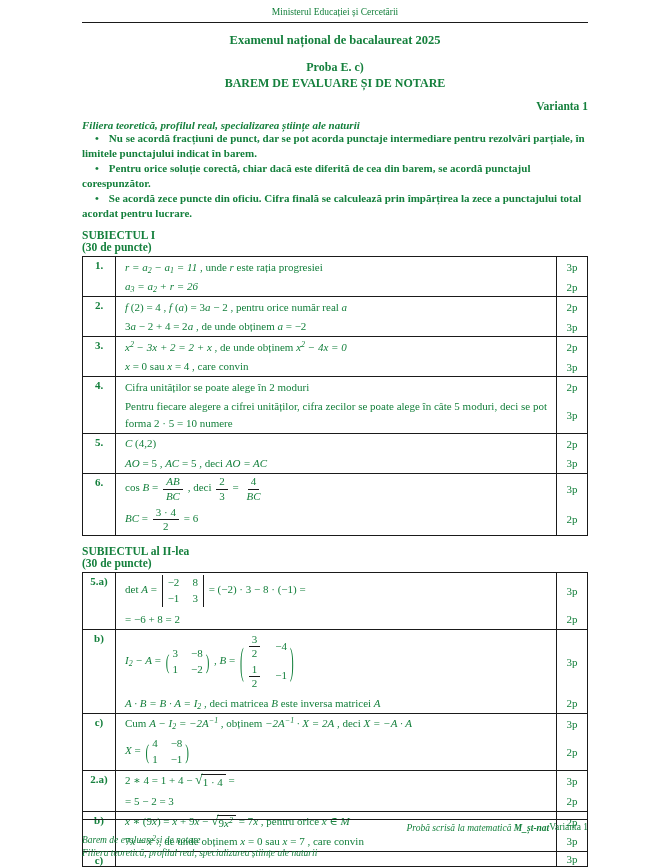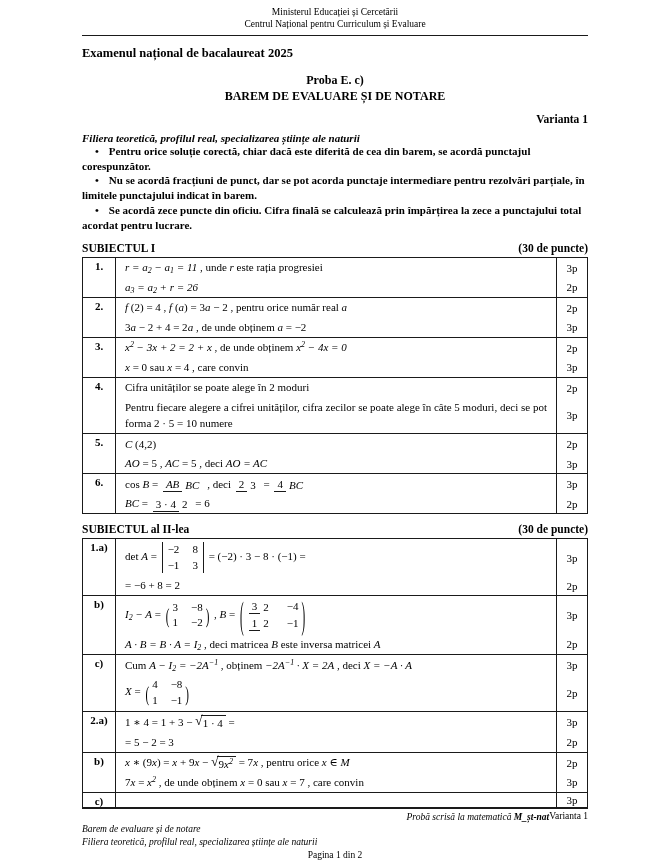"Ministerul Educației și Cercetării" .sheet { color: #000000 -> #15803d }
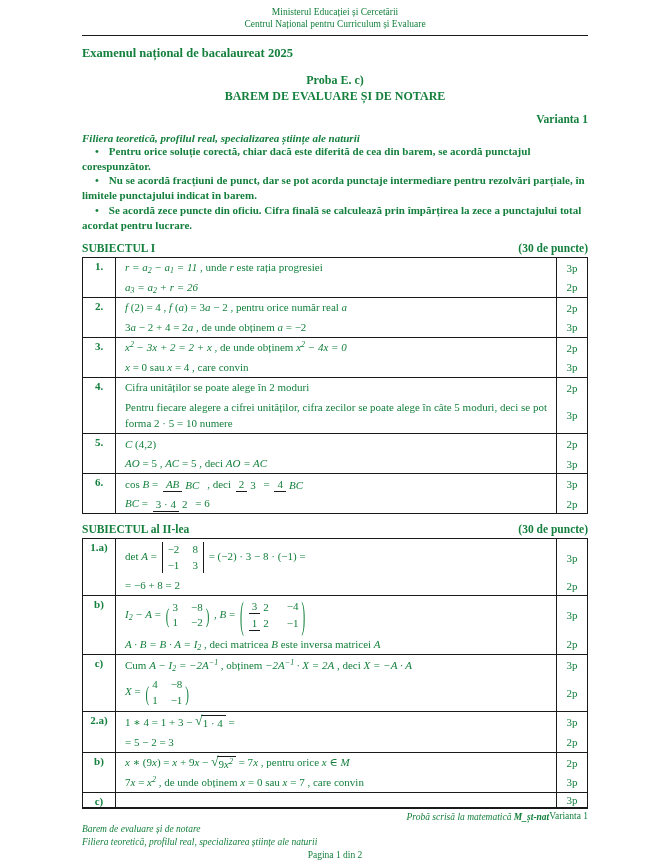"Centrul Național pentru Curriculum și" div { html: <div>Centrul Național pentru Curriculum și Evaluare</div> -> none }
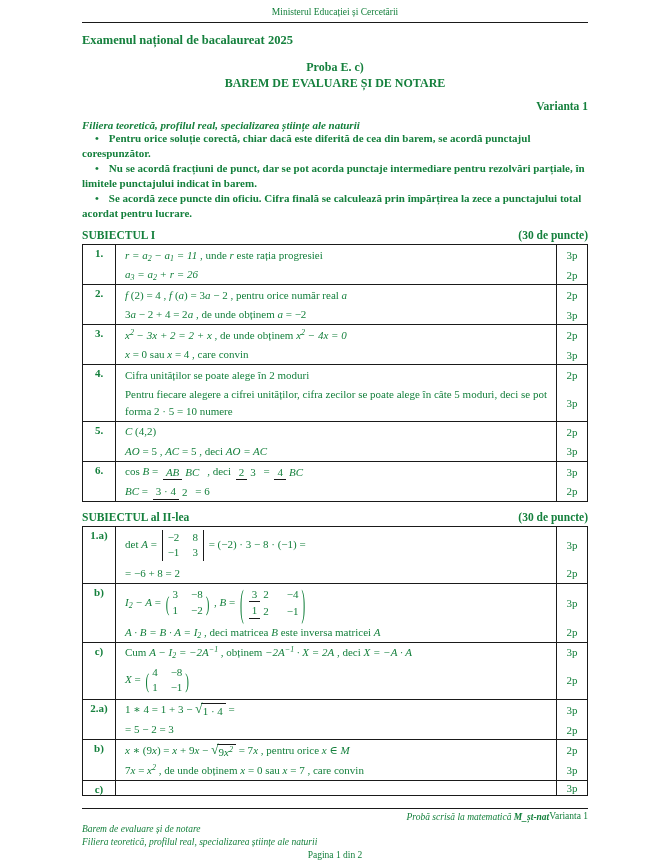"Examenul național de bacalaureat 2025" .title1 { text-align: left -> center }
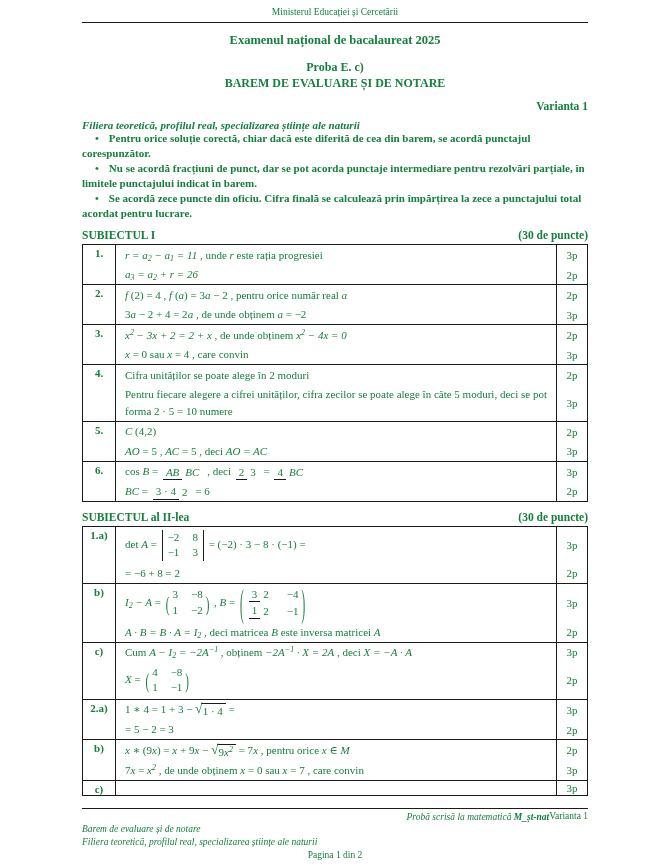"• Pentru orice soluție corectă," div.bullet { order: before "• Nu se acordă fracțiuni" -> after "• Nu se acordă fracțiuni" }
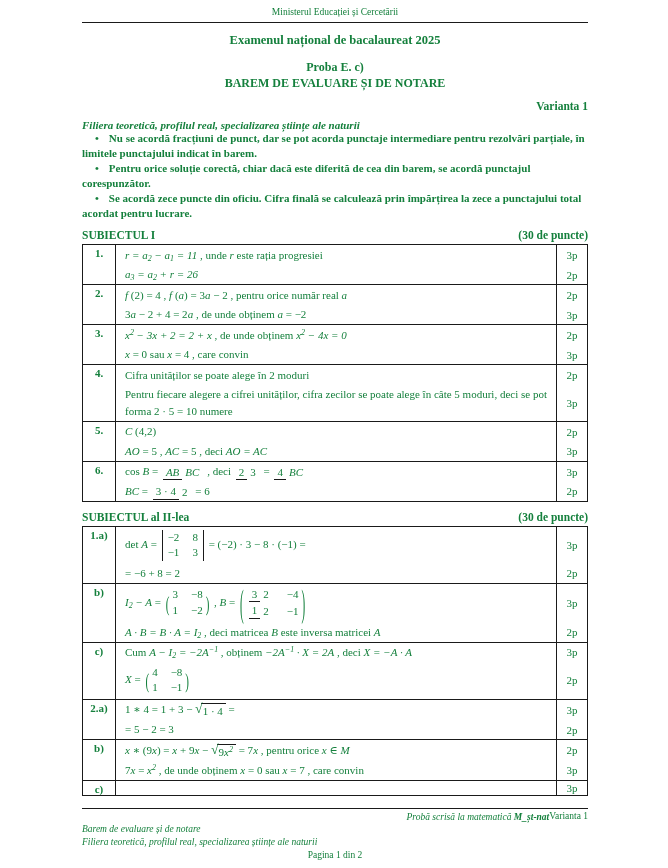"SUBIECTUL I" .sect { flex-direction: none -> column }
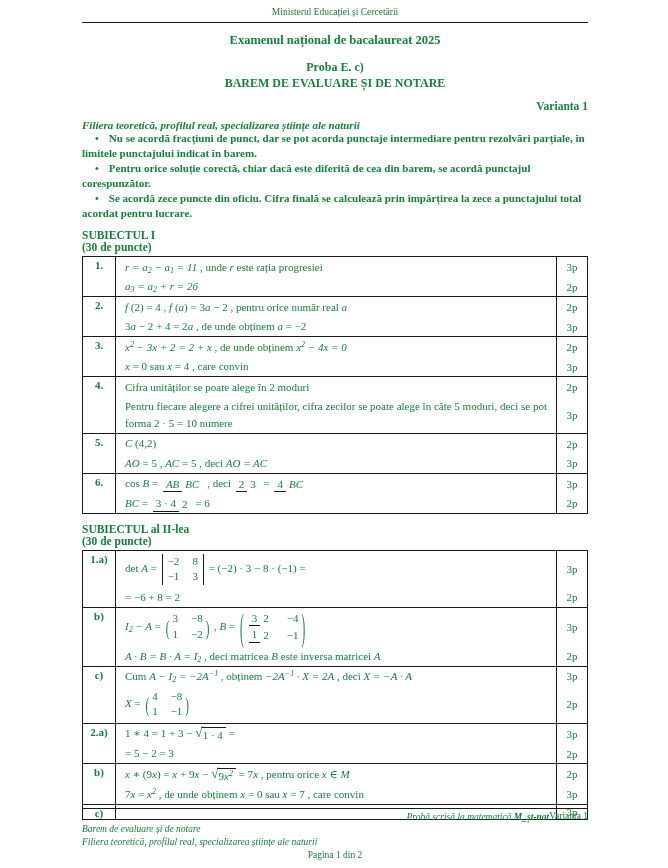"AB" .frac { flex-direction: none -> column }
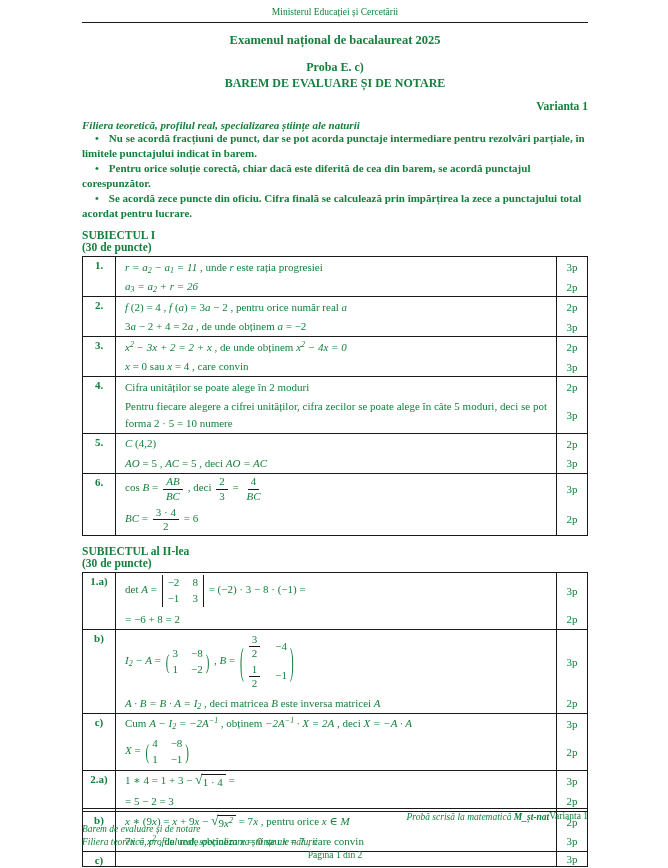"1.a)" div.tnum { text: 1.a -> 5.a }
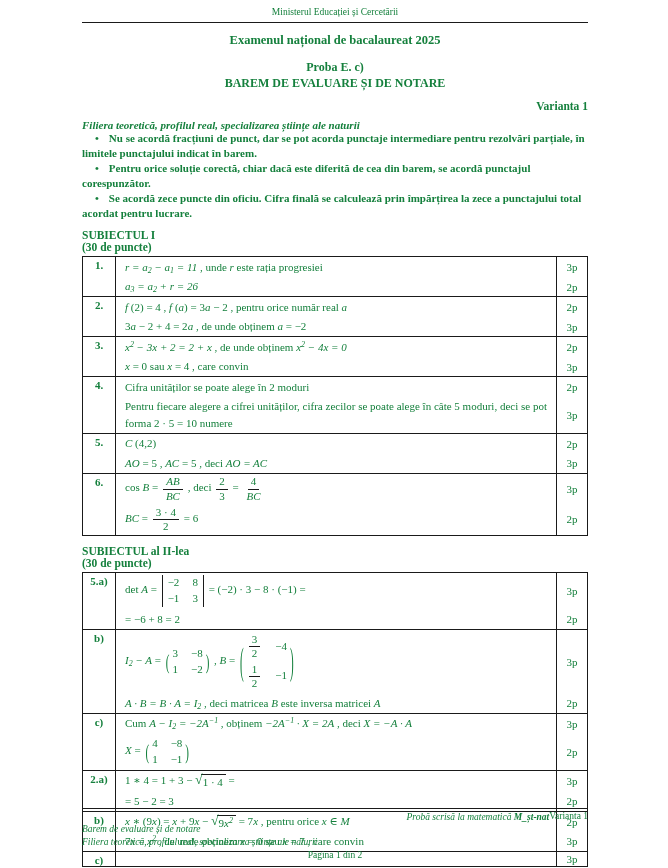"1 ∗ 4 = 1" span.rm { text: 1 ∗ 4 = 1 + 3 -> 2 ∗ 4 = 1 + 4 }
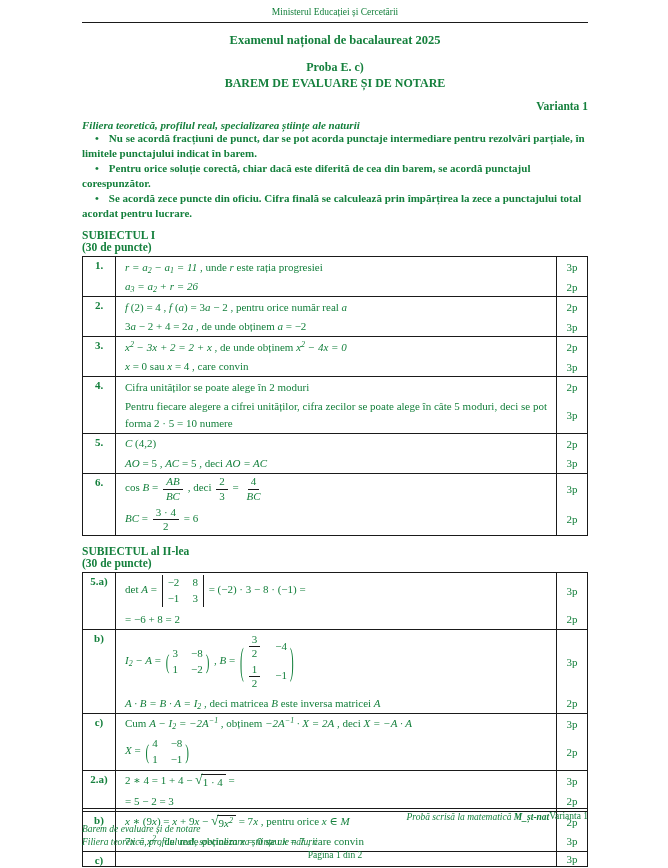"Pagina 1 din 2" div.f-page { html: <div>Pagina 1 din 2</div> -> none }
